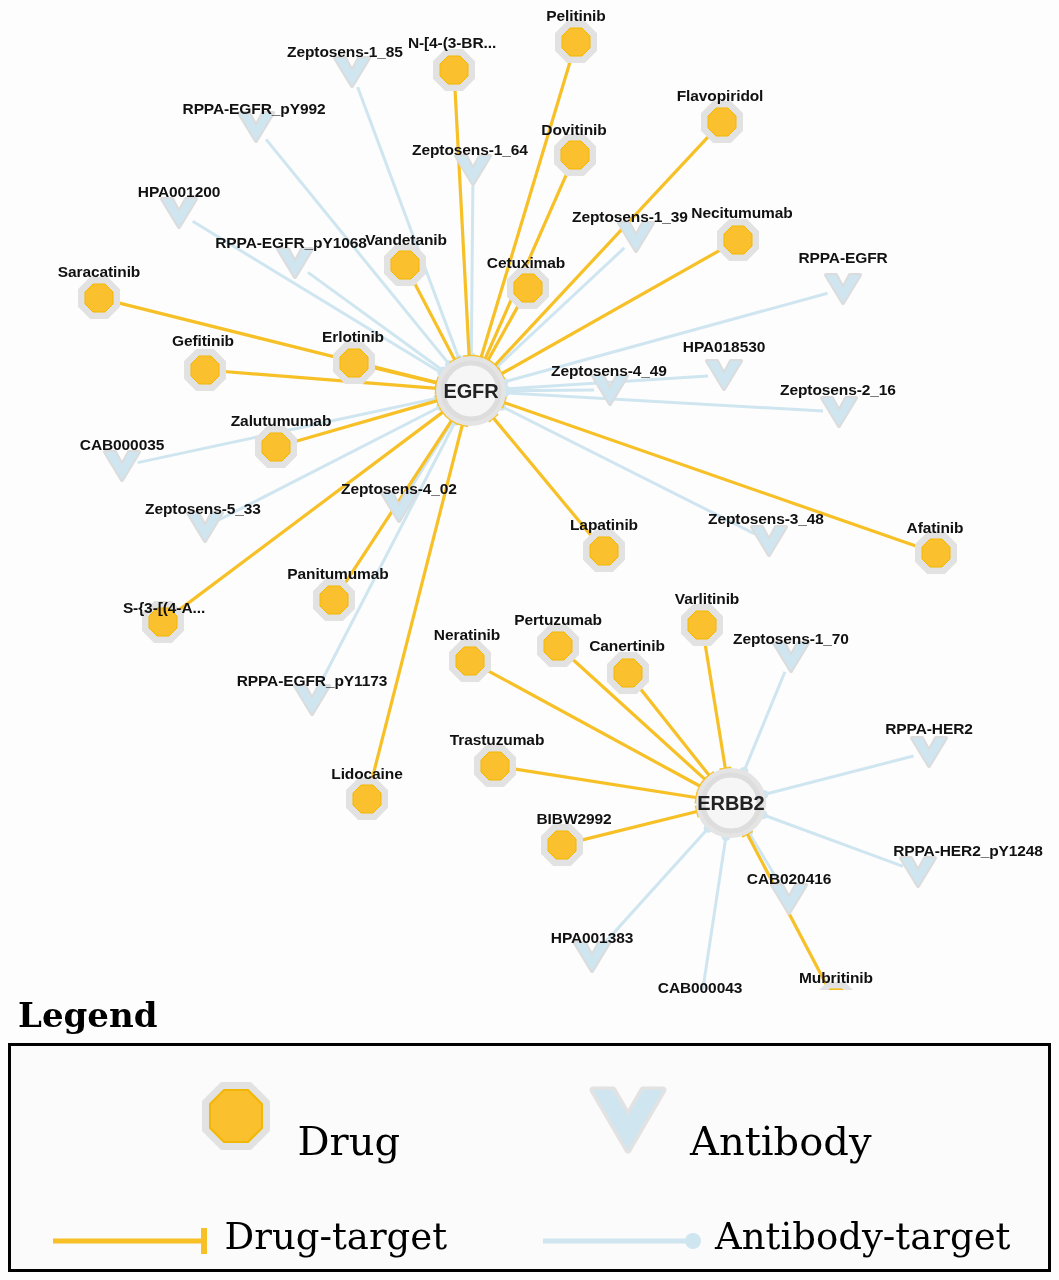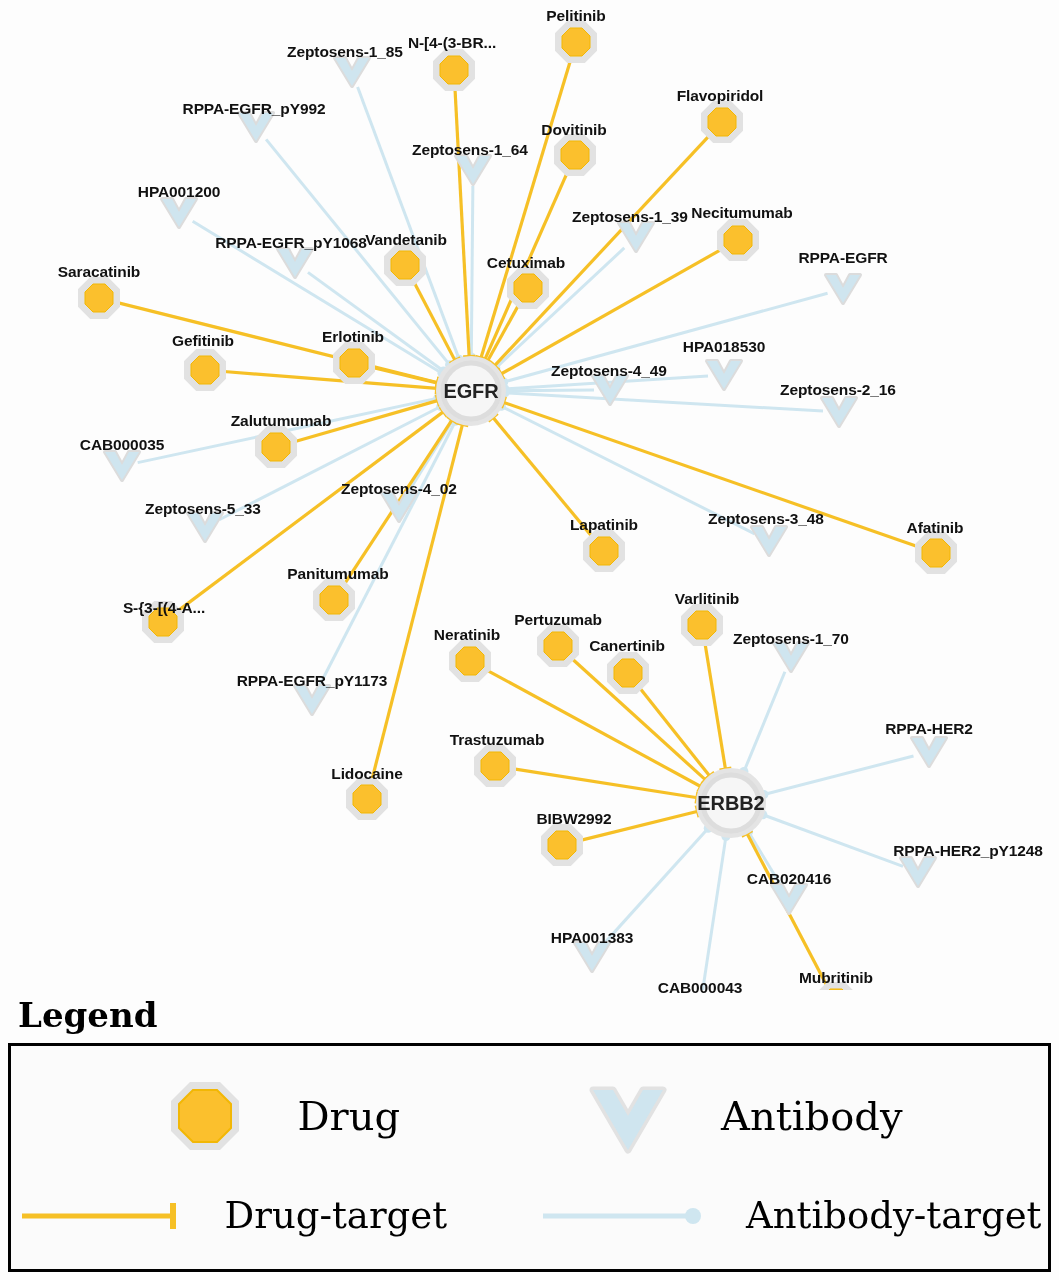"Drug" .legend-item { align-items: center -> flex-end; gap: 31px -> none }
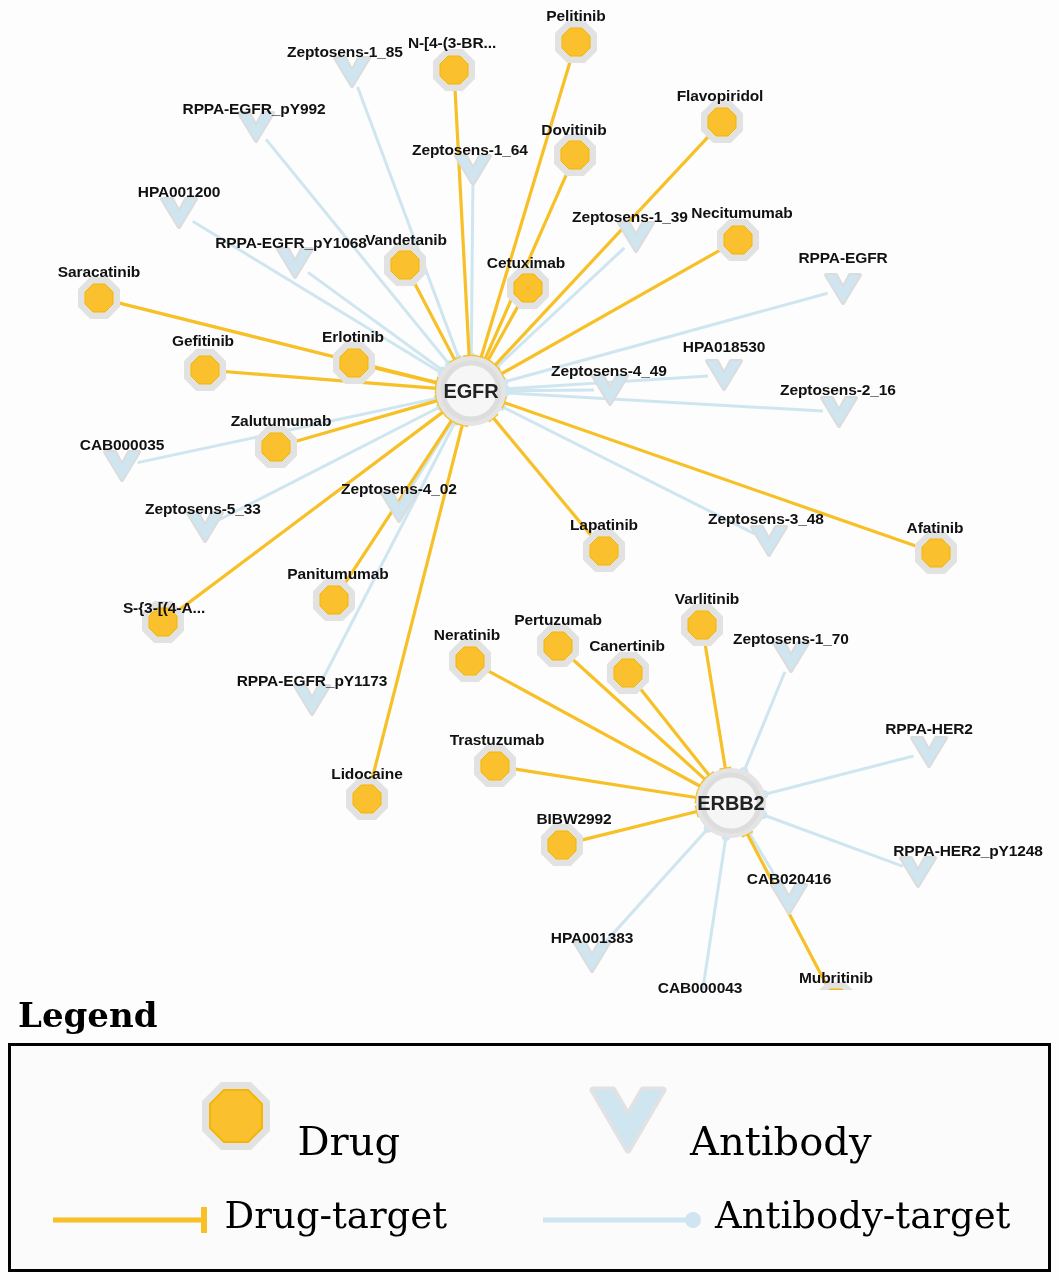"Drug-target" .legend-row2 .lg-text { margin-top: none -> 21px }
